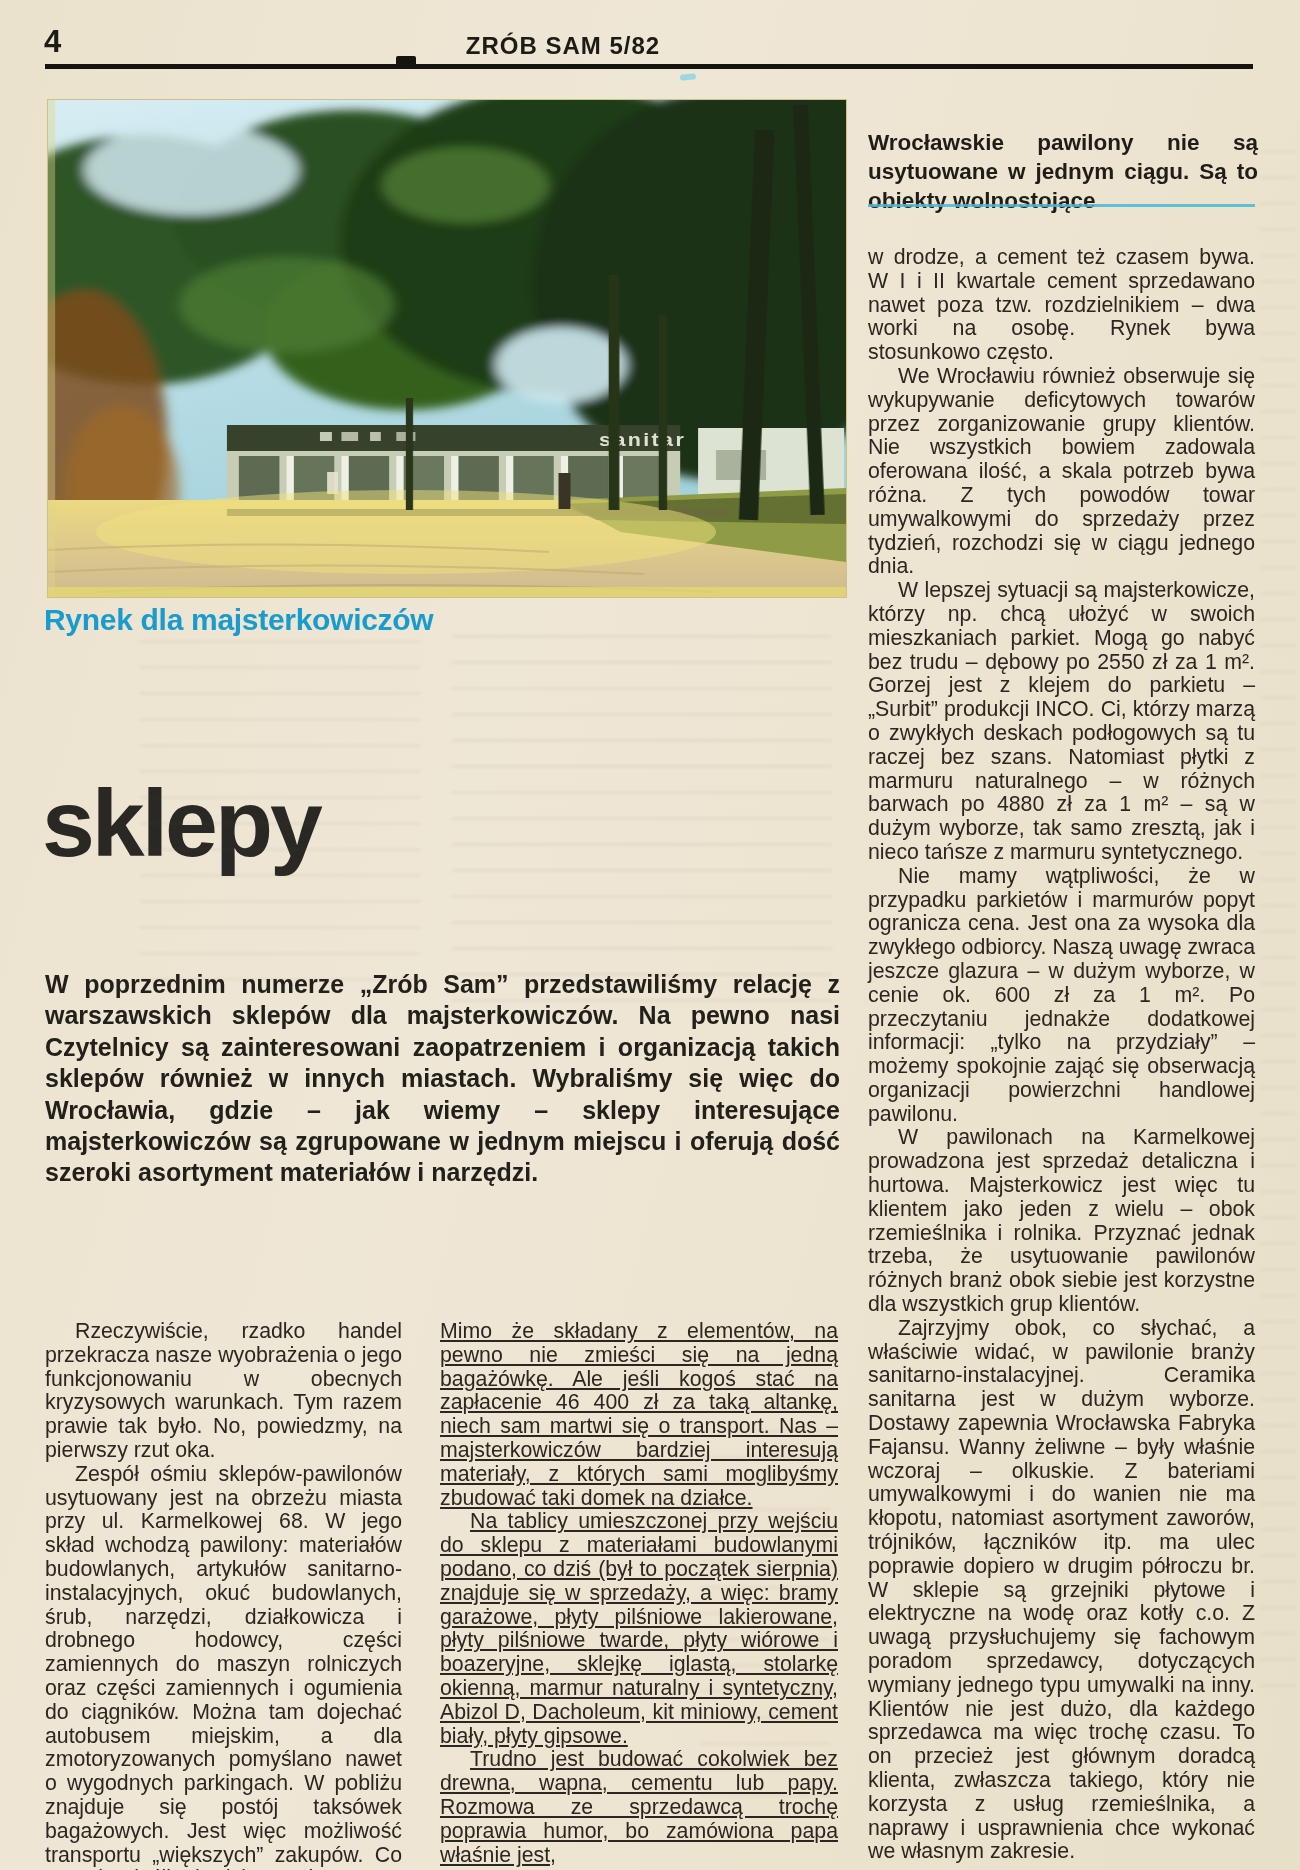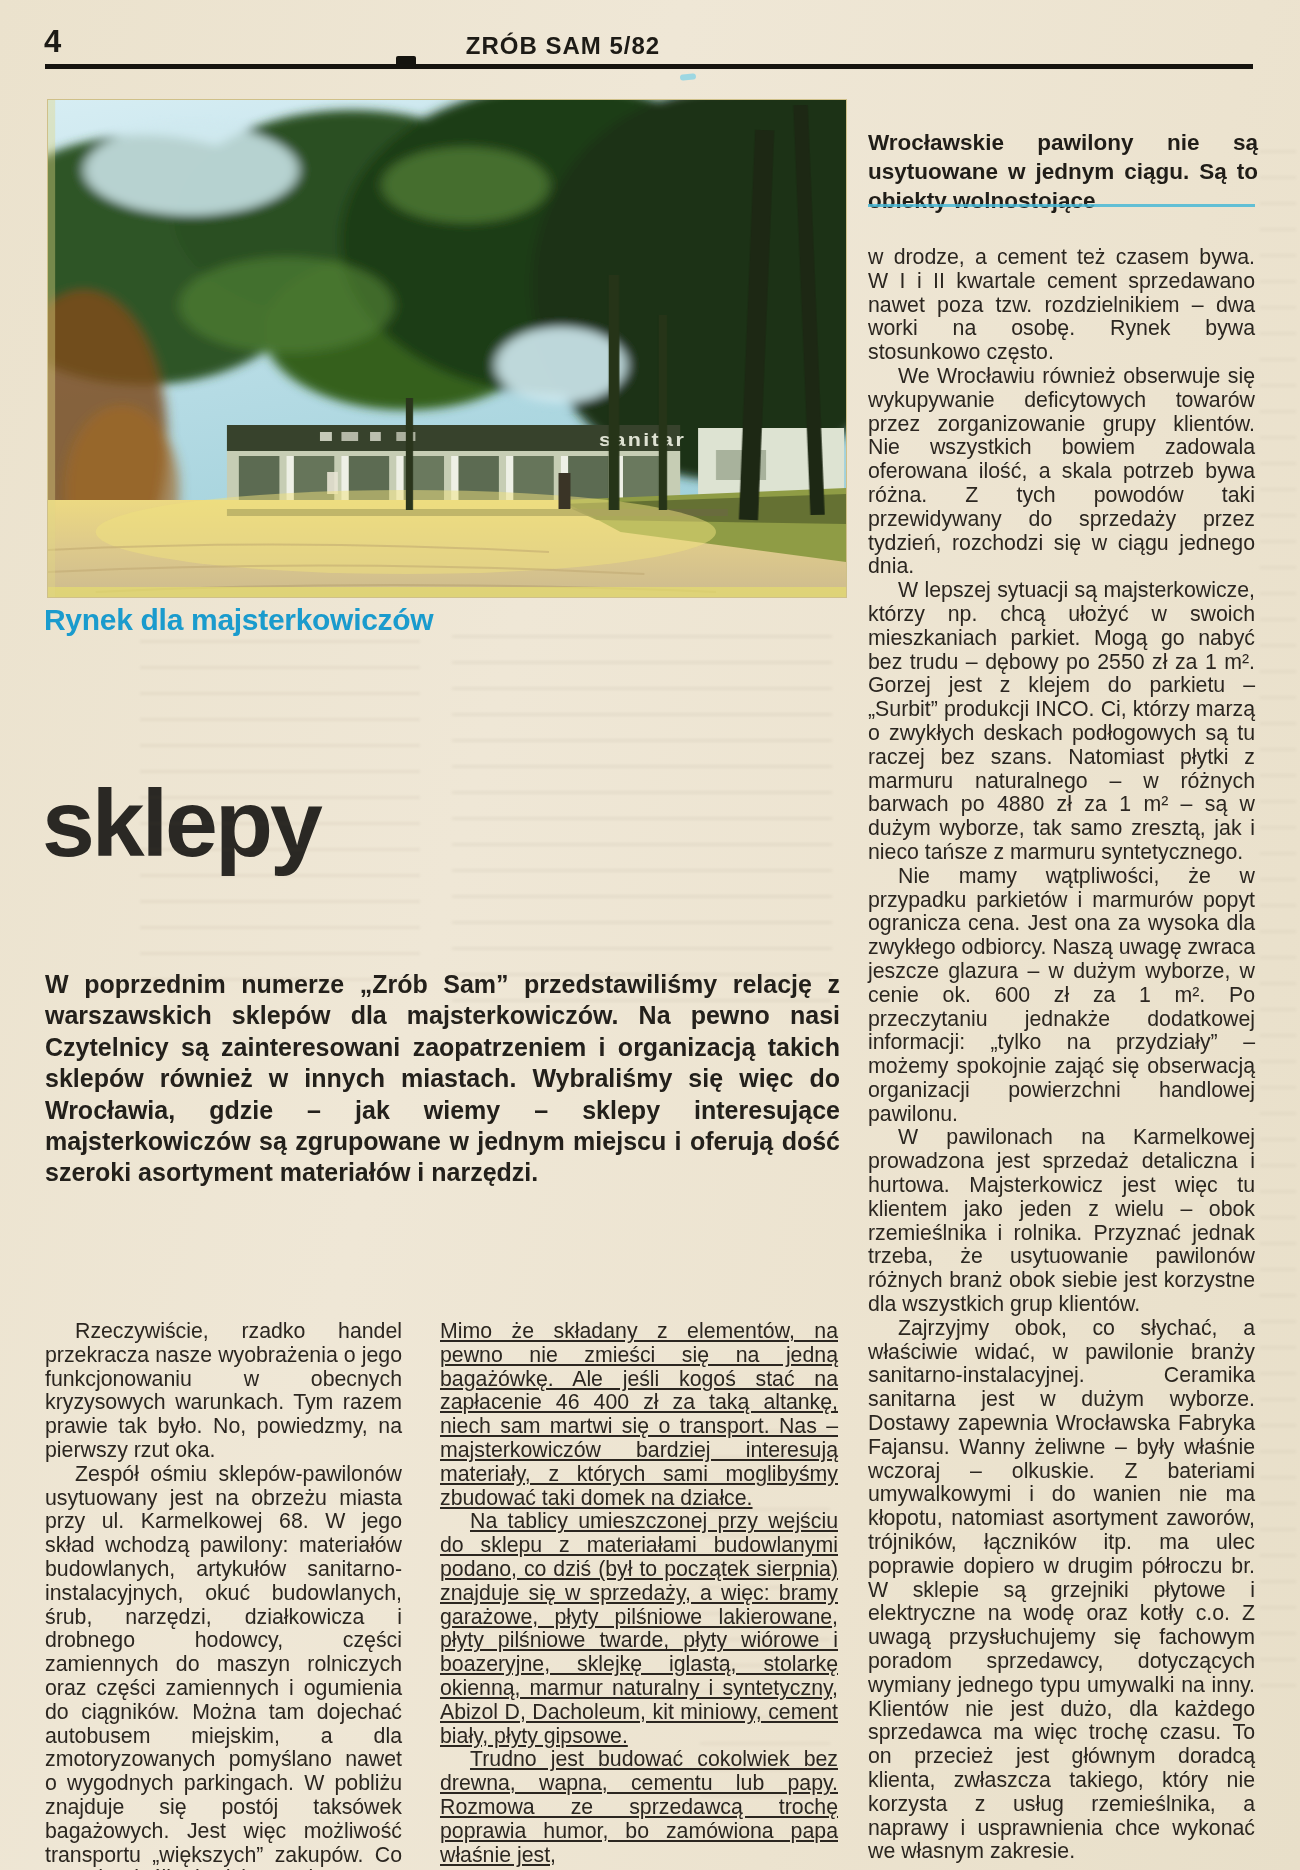"We Wrocławiu również obserwuje się" p.indent { text: taki przewidywany -> towar umywalkowymi }
